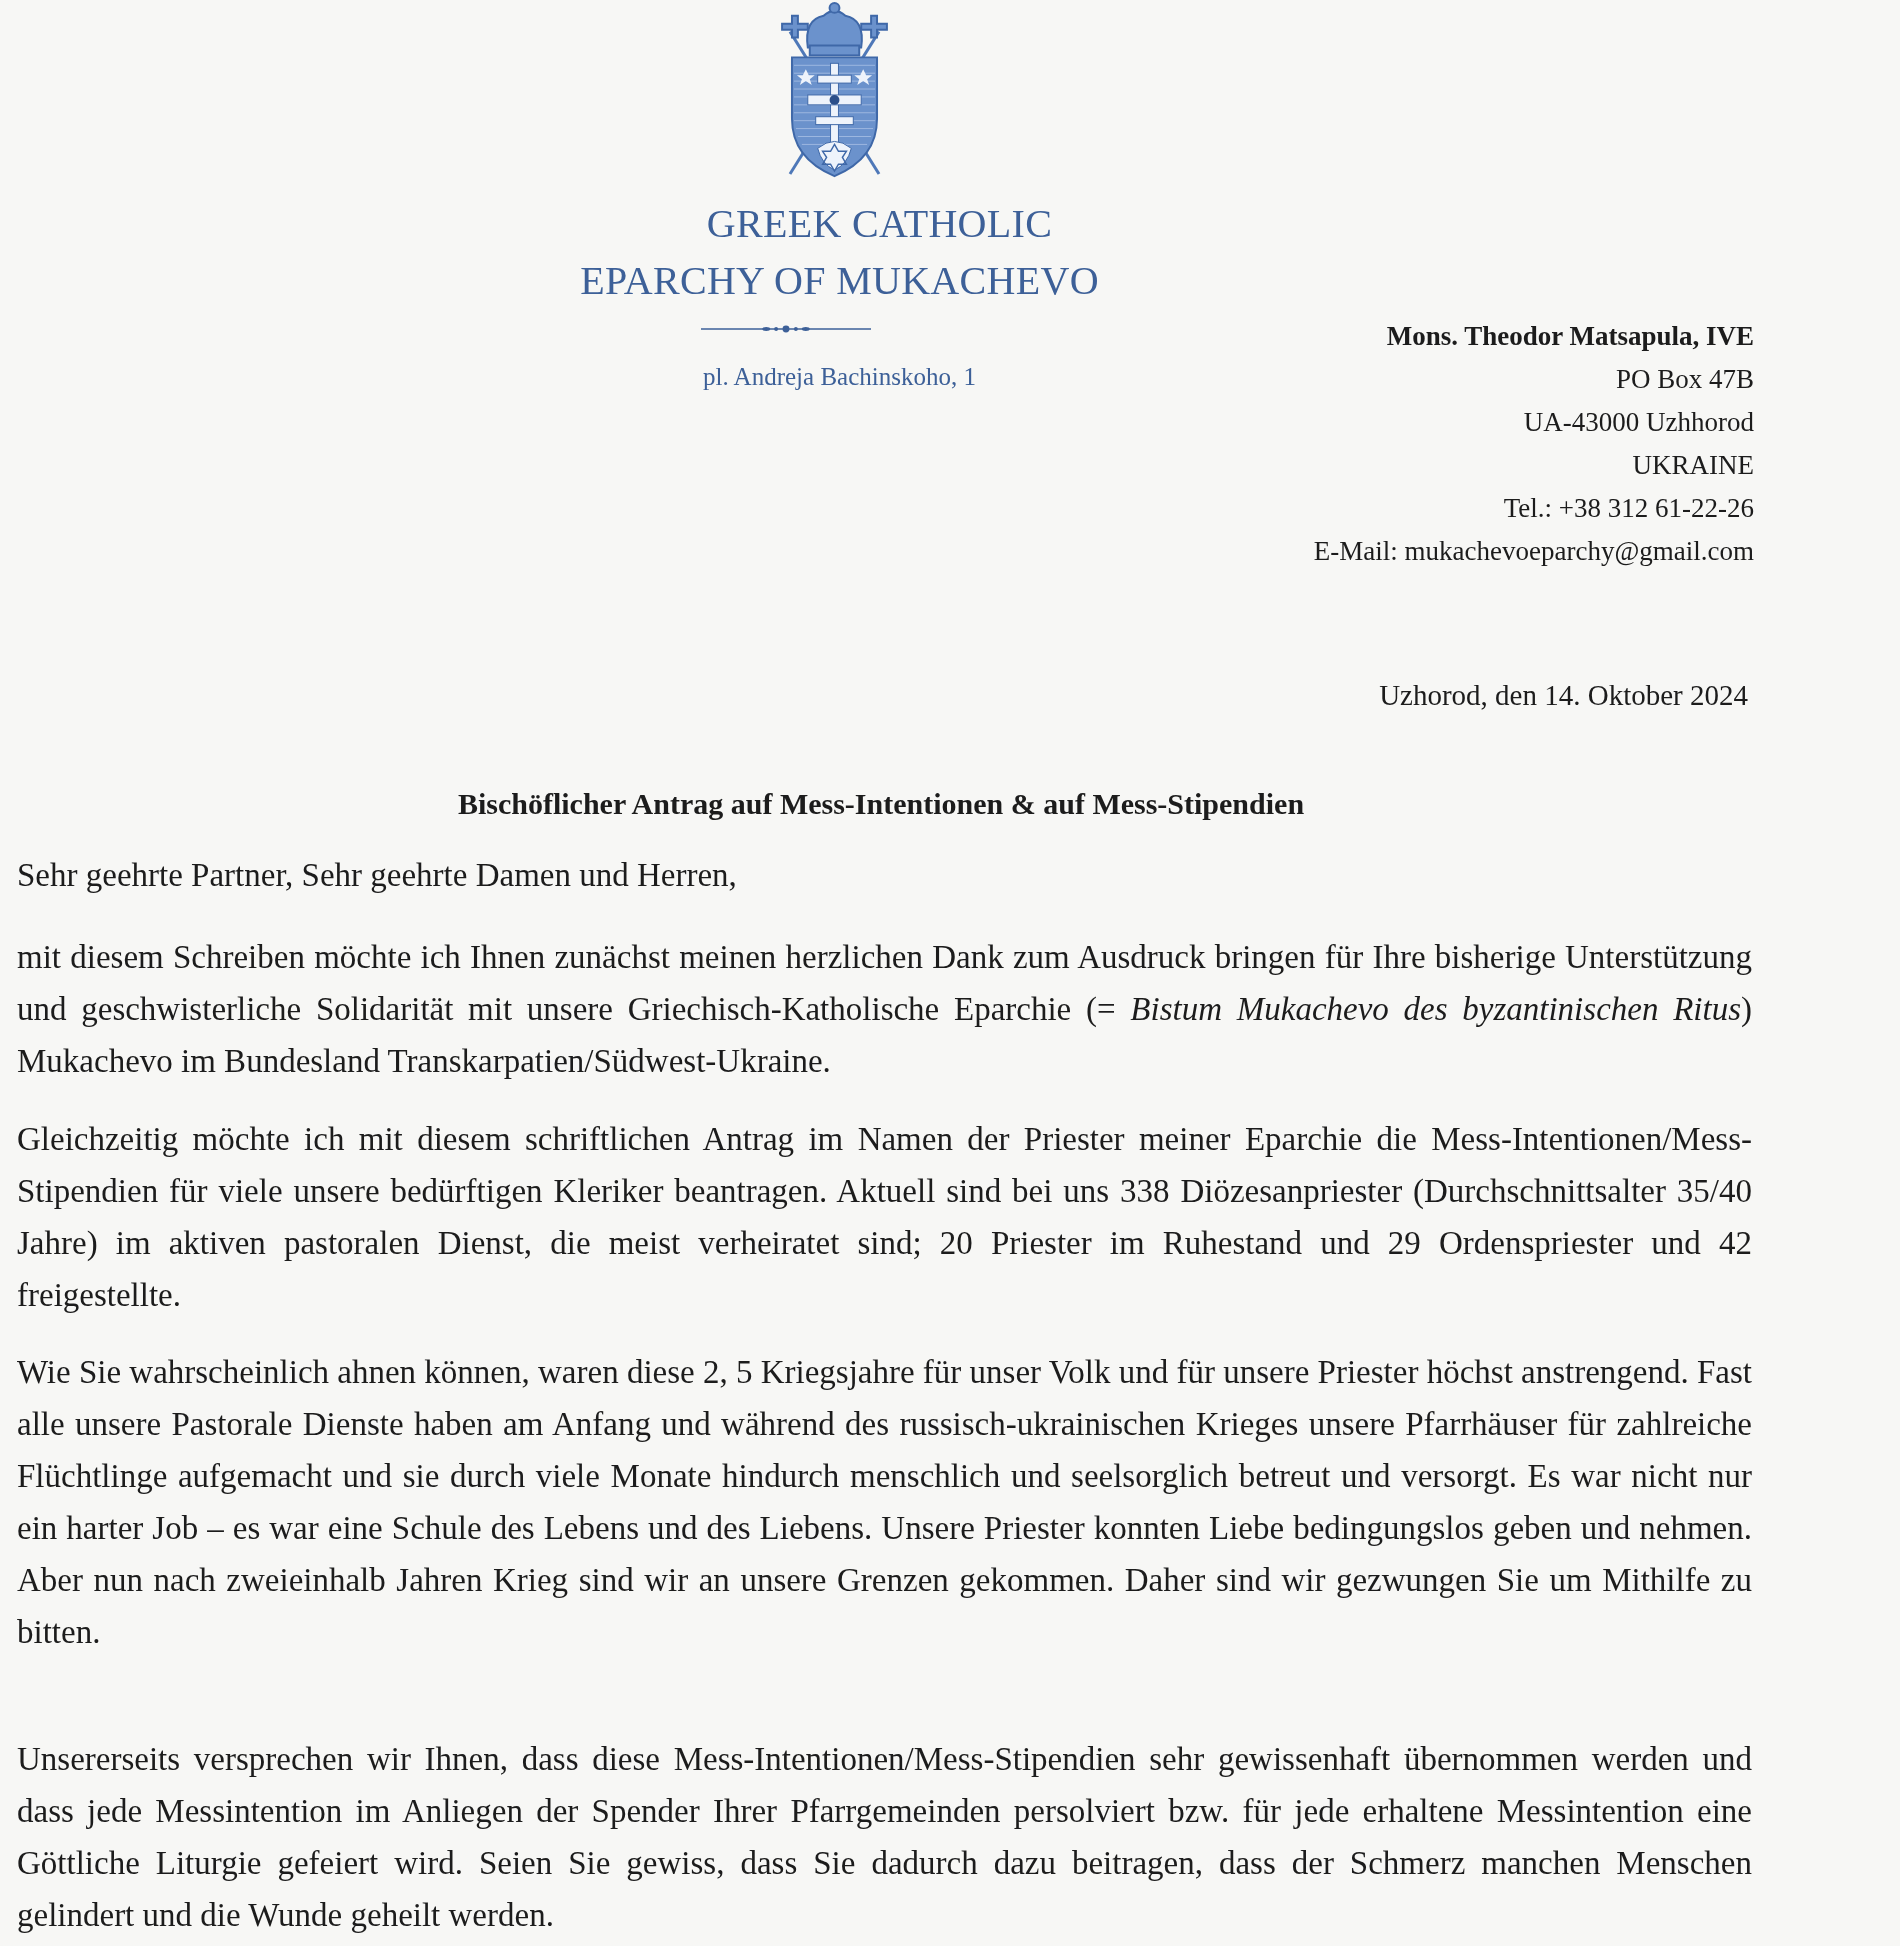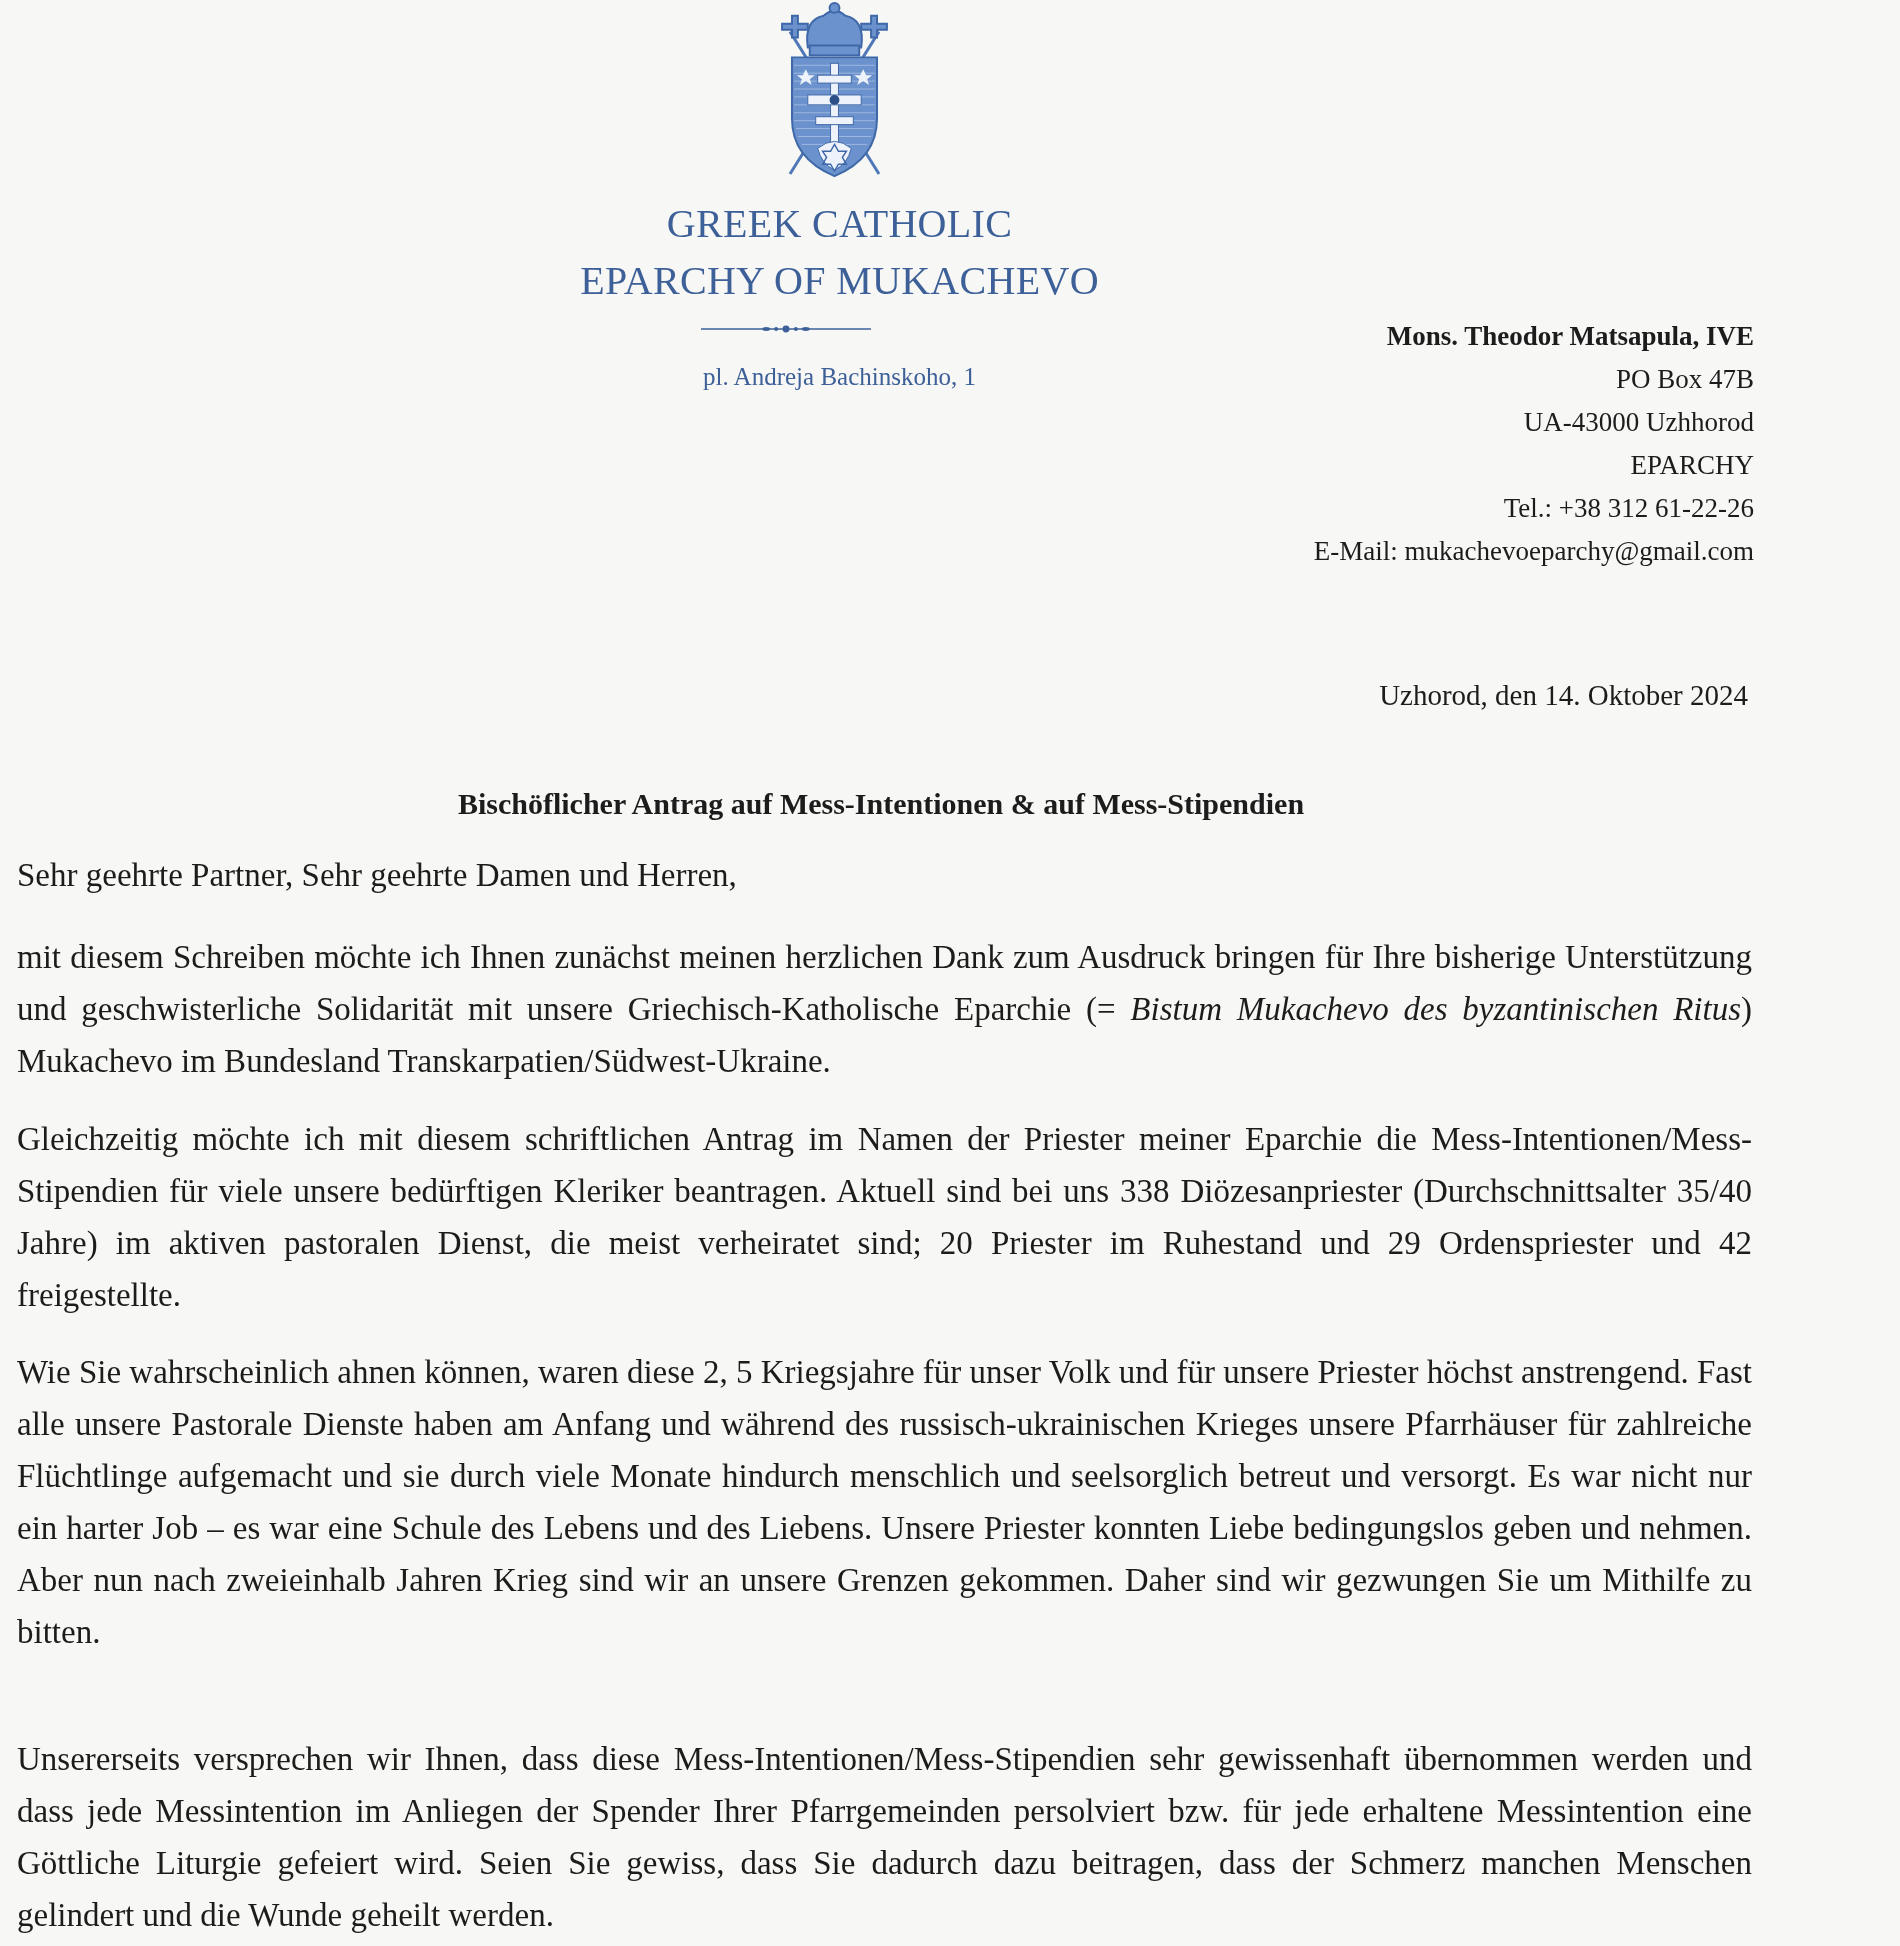"GREEK CATHOLIC" .org.l1 { padding-left: none -> 40px }
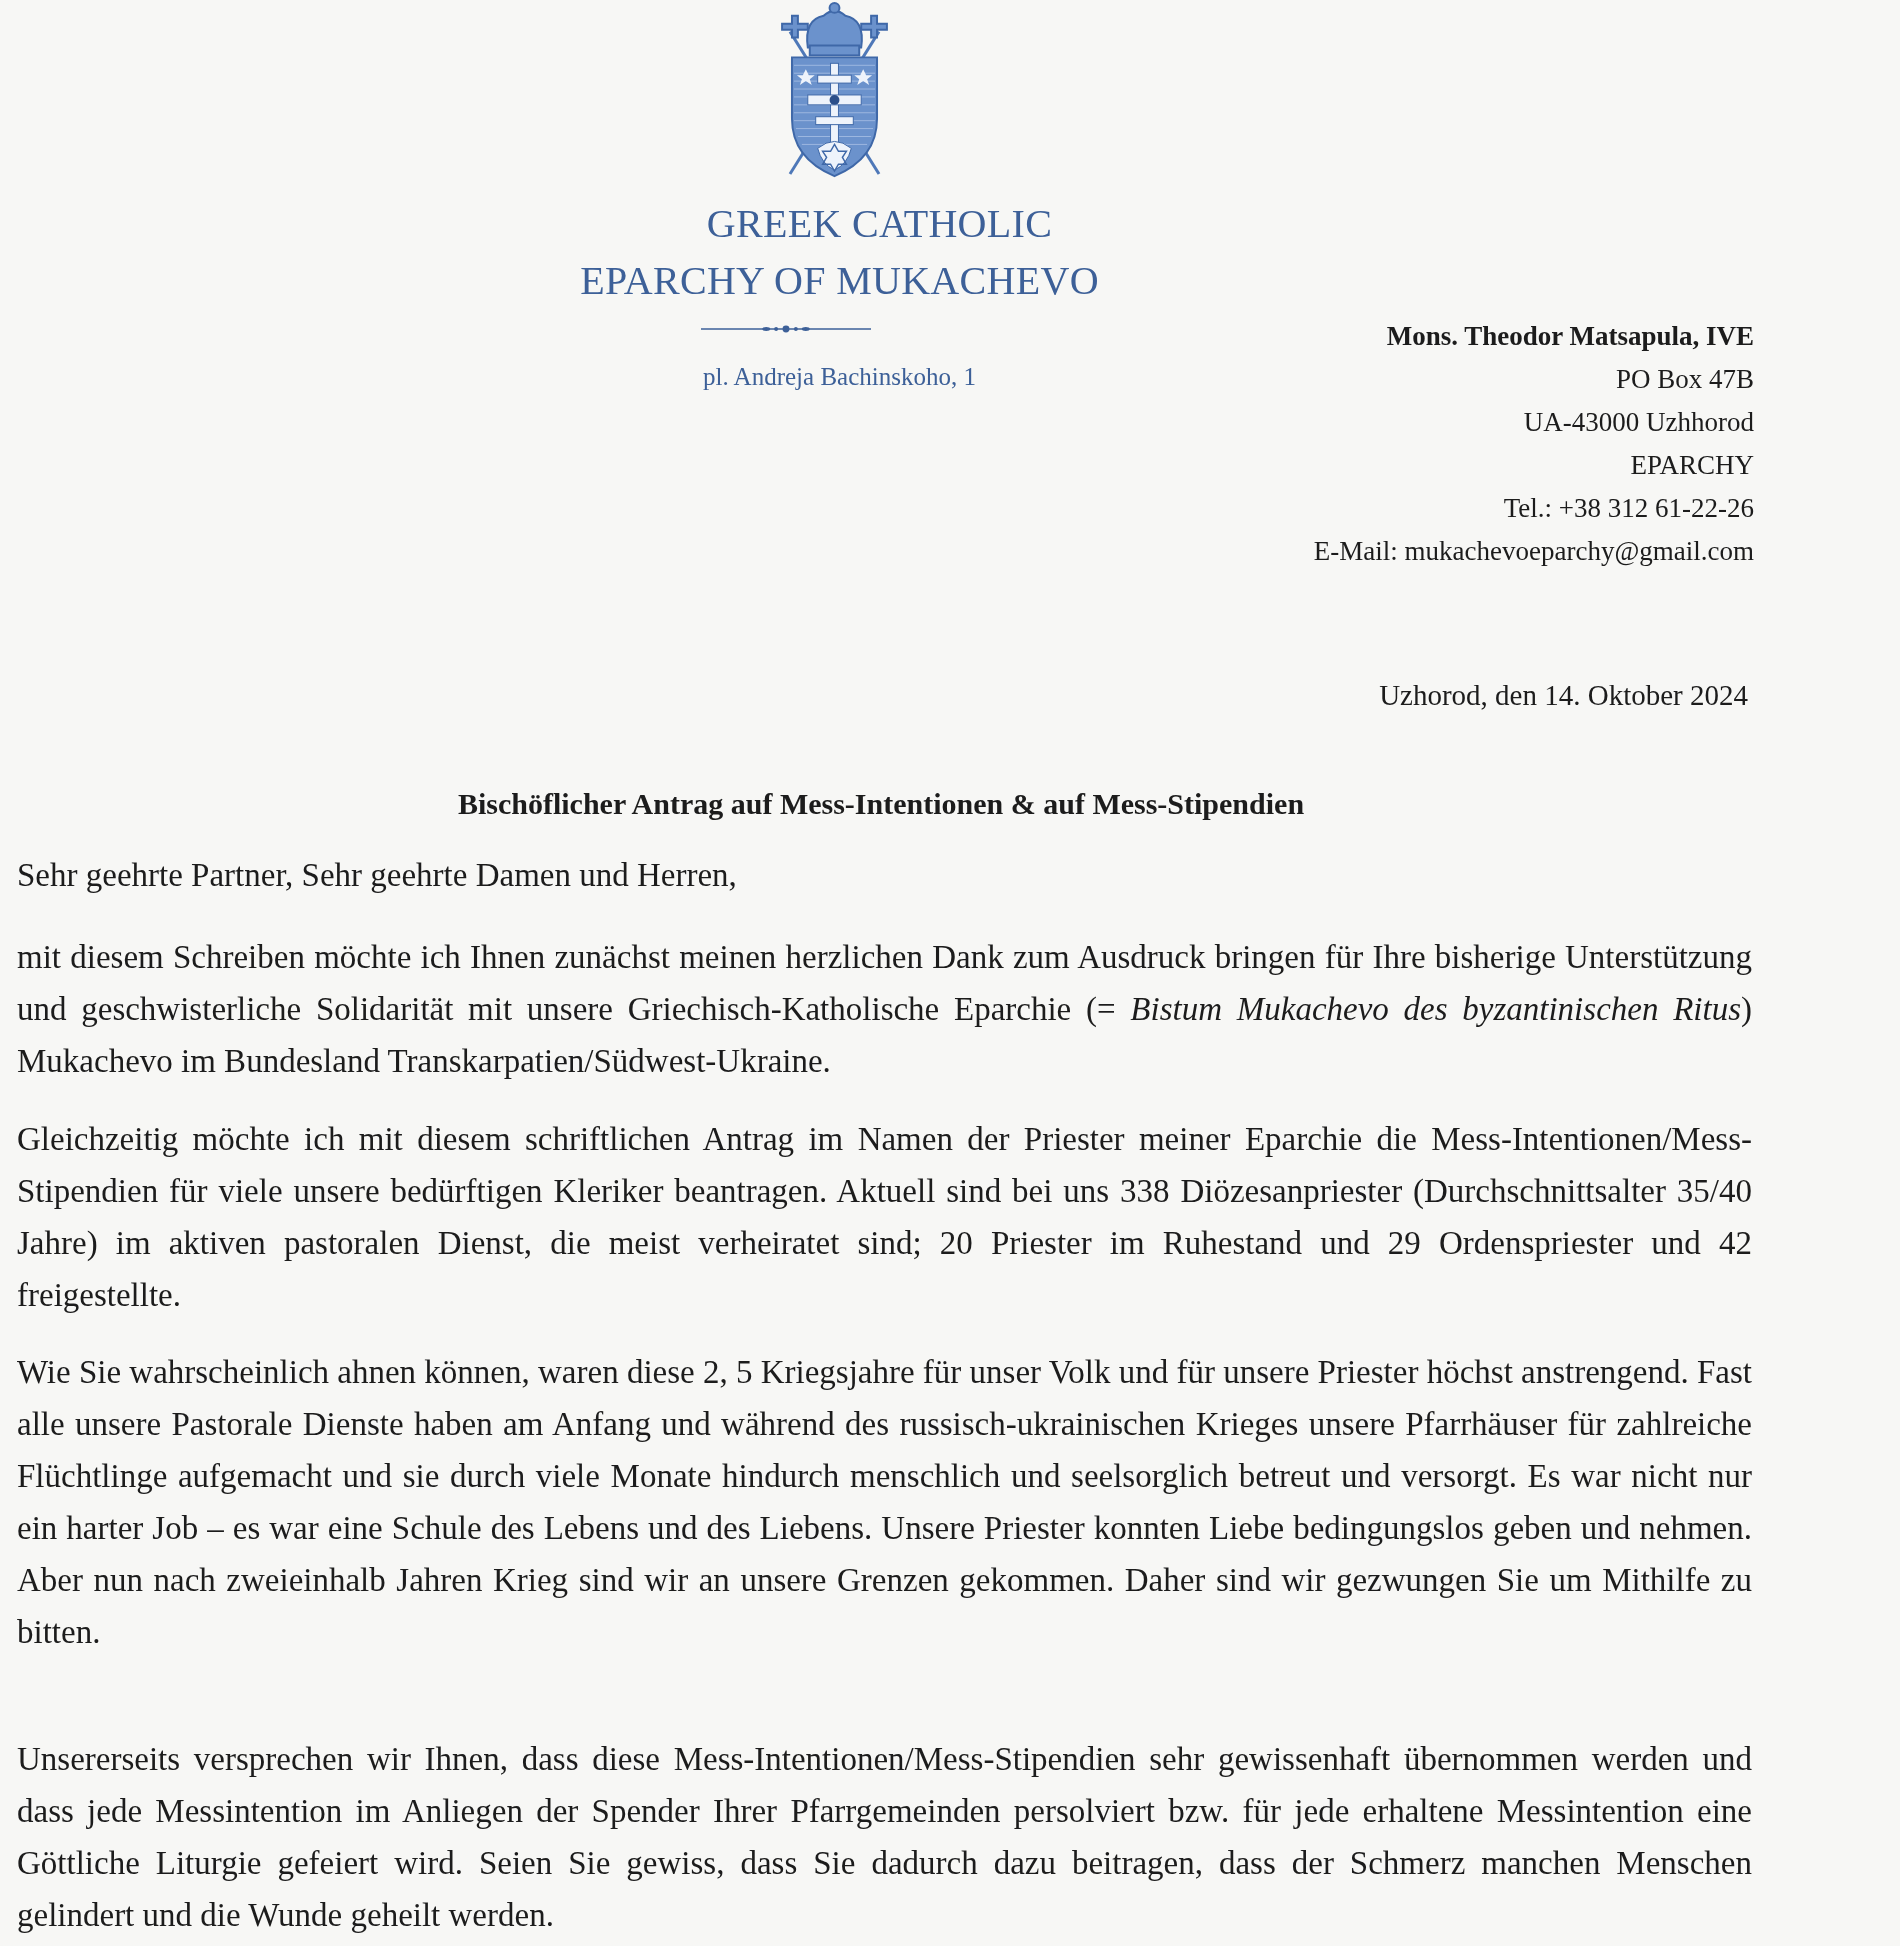"EPARCHY" div { text: EPARCHY -> UKRAINE }
